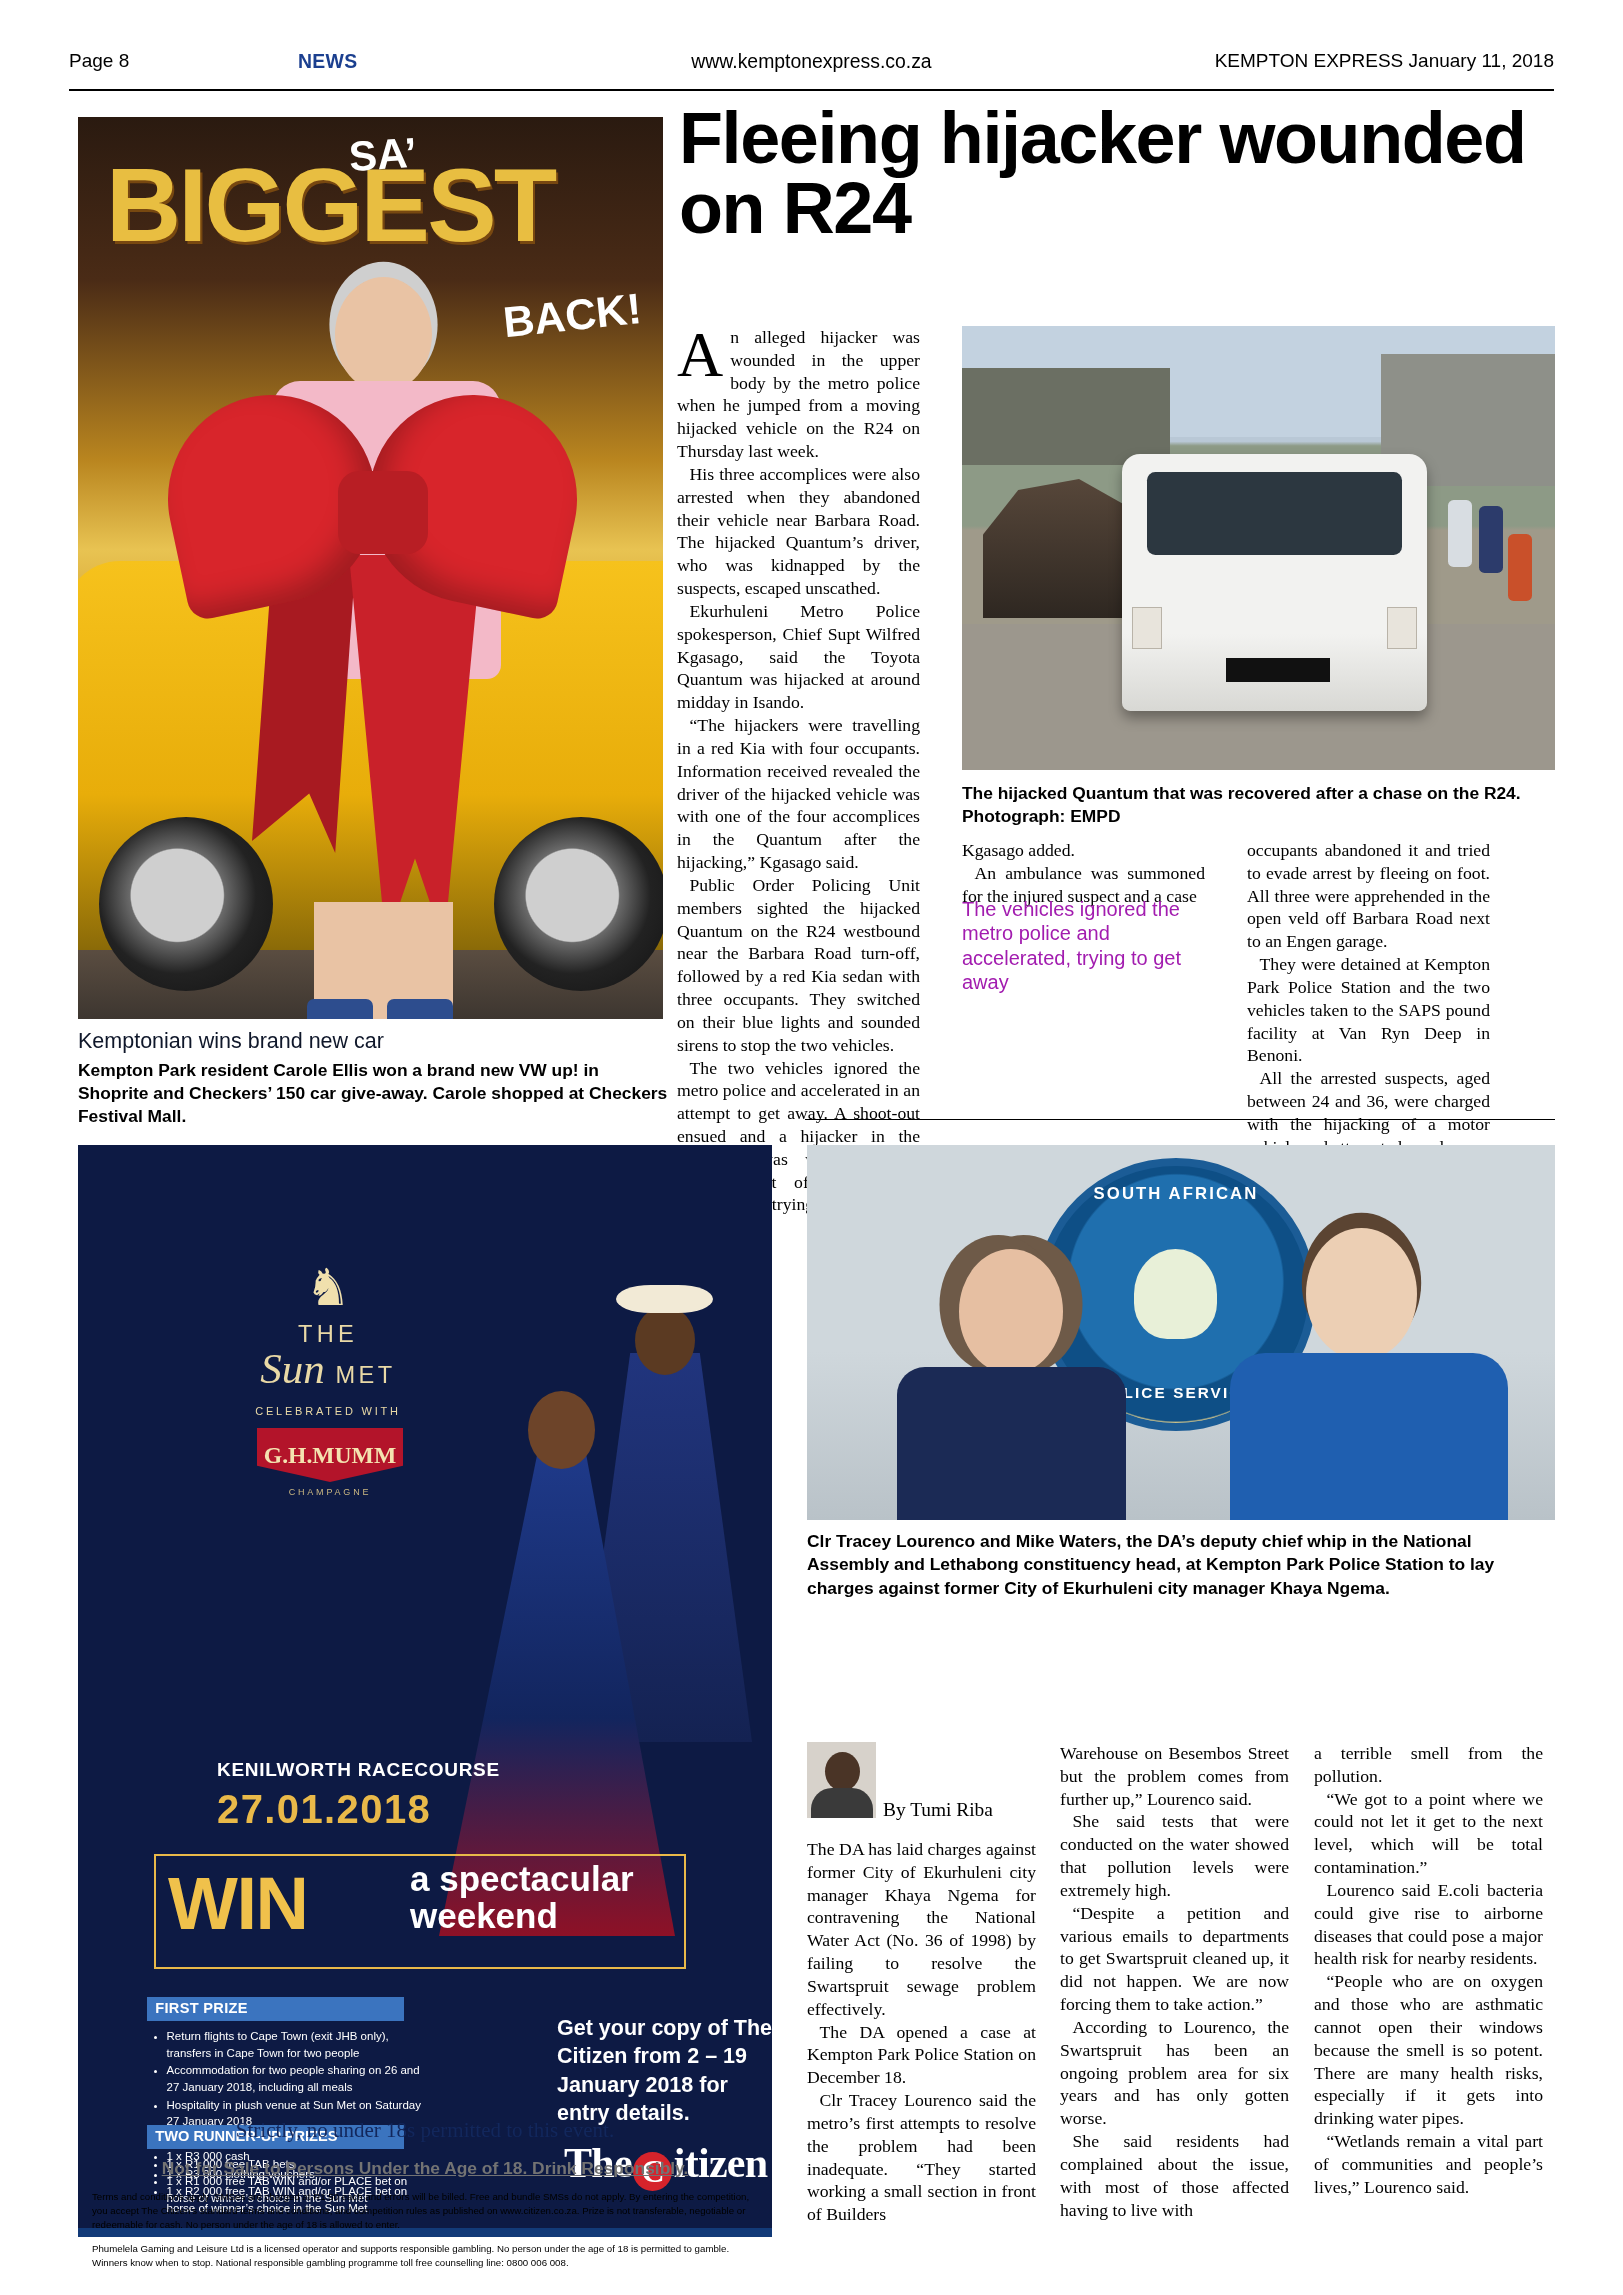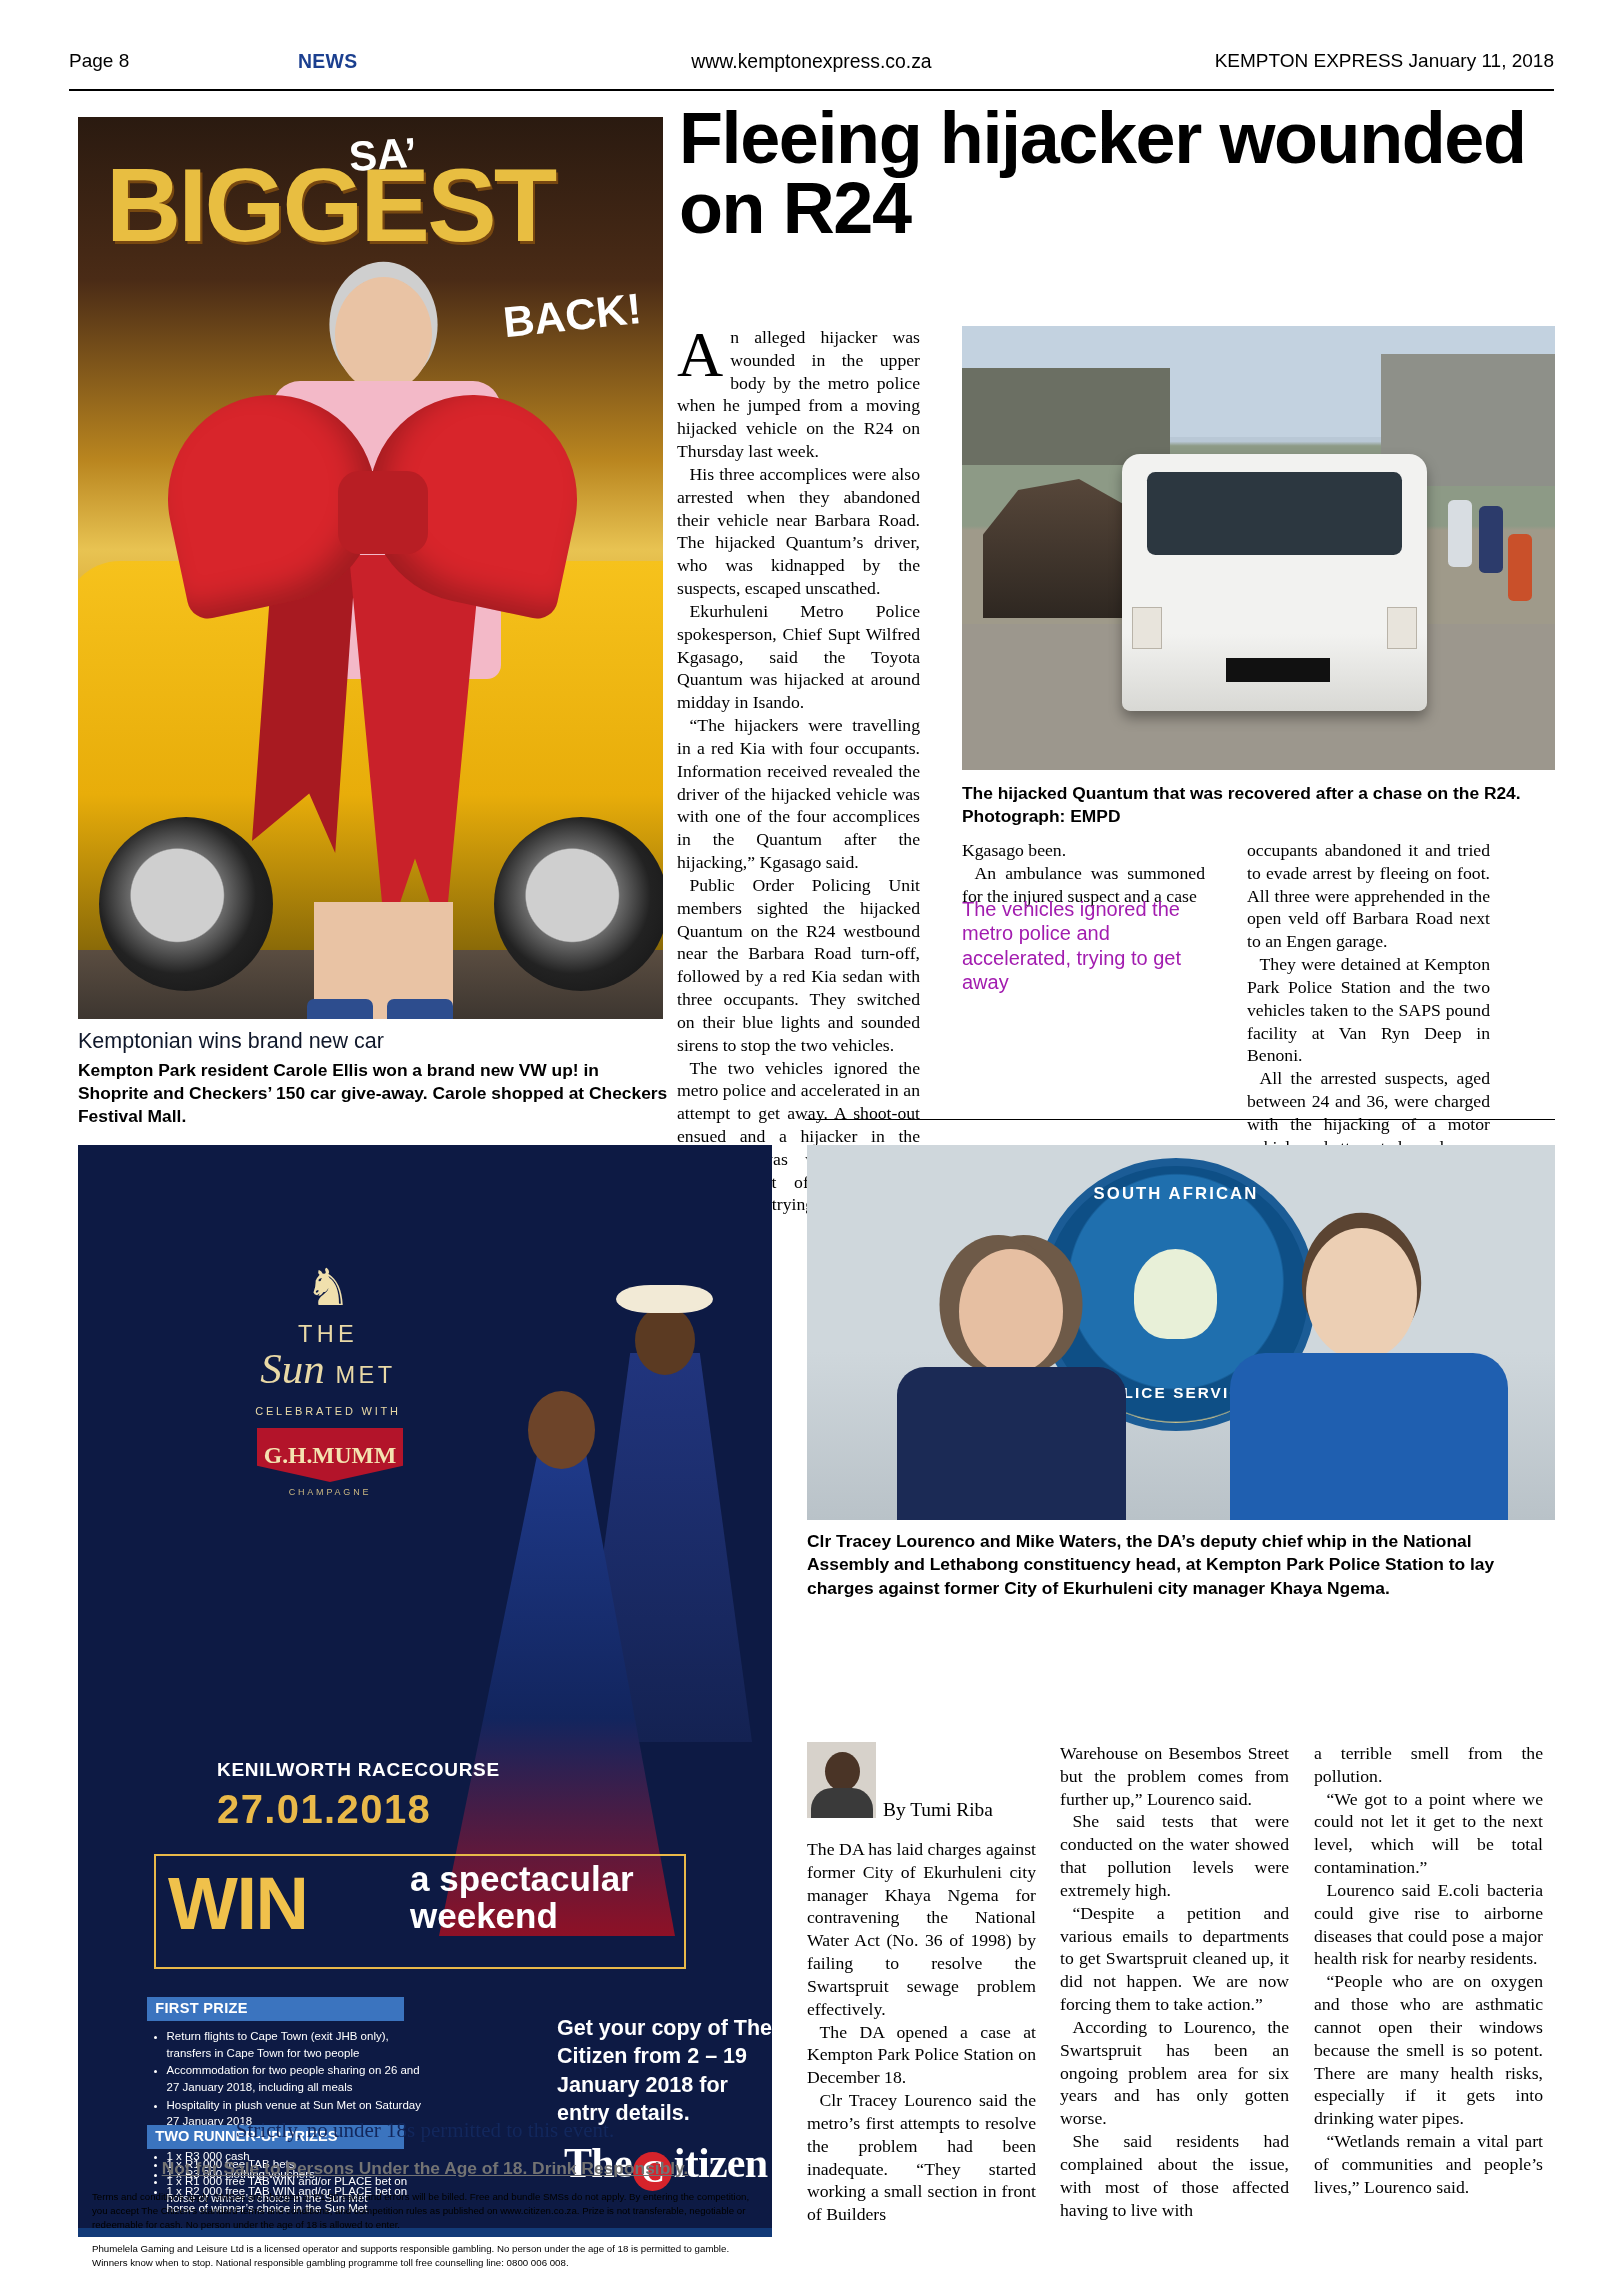"Kgasago been." p.first { text: been -> added }
